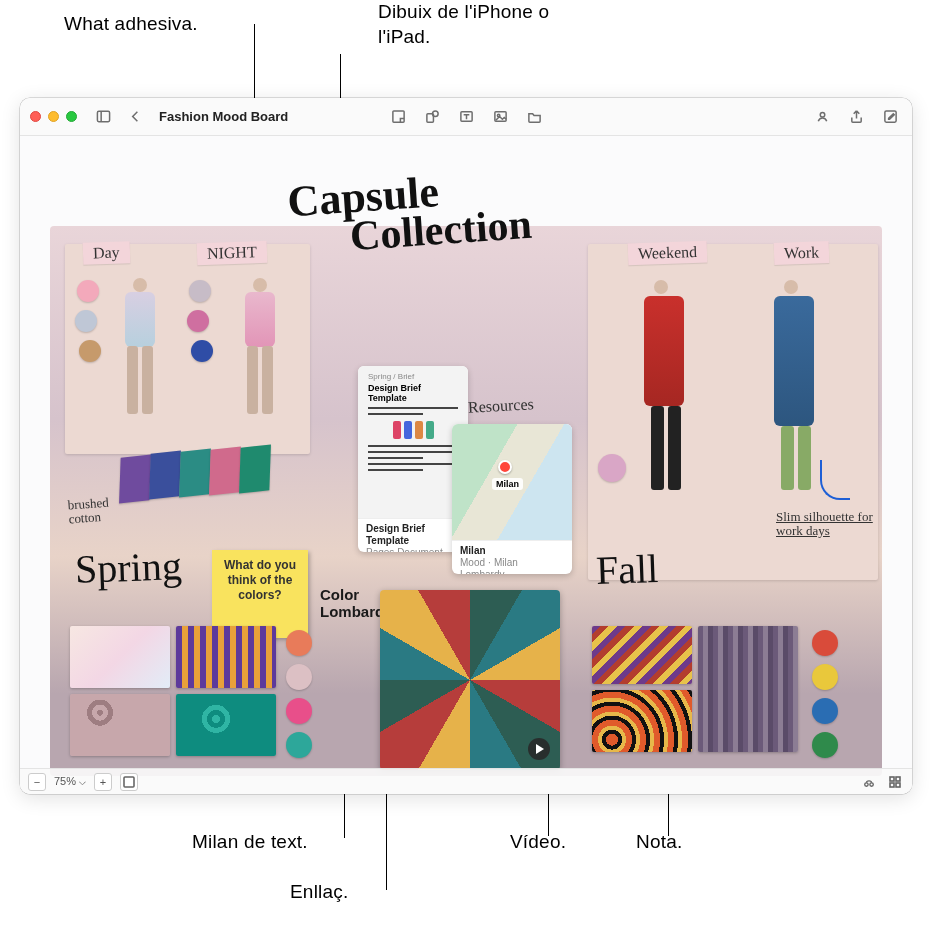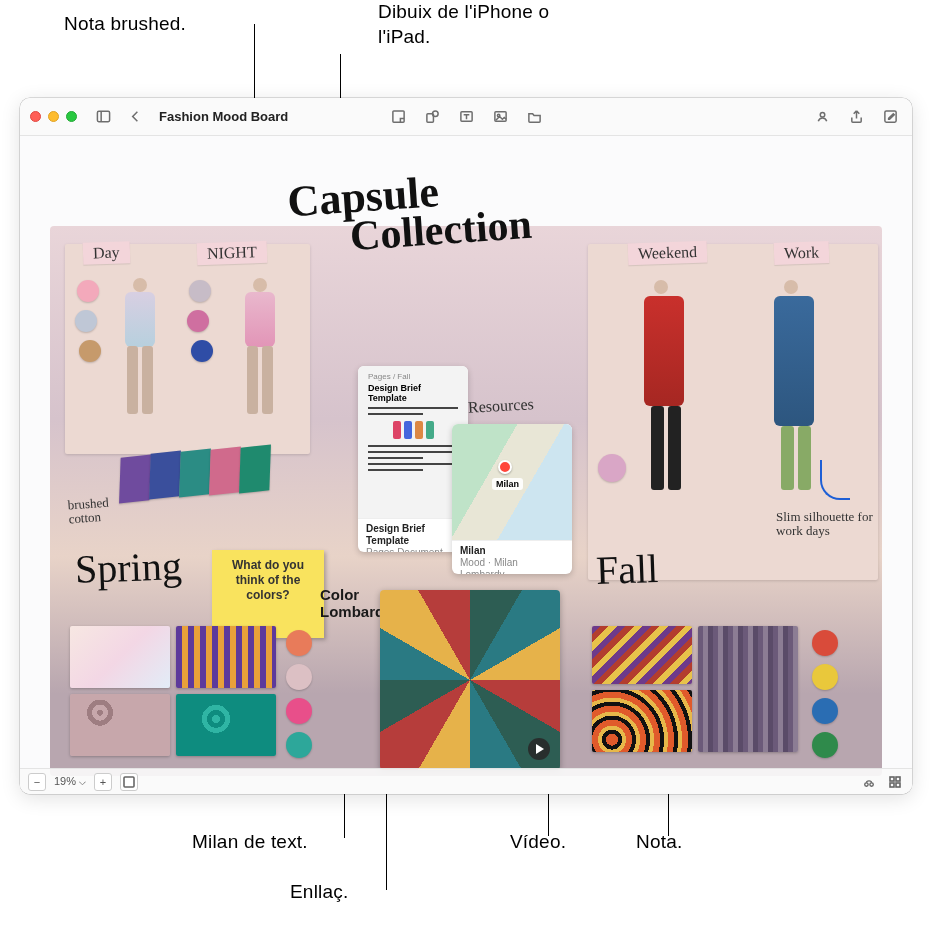"Nota brushed." div.callout { text: Nota brushed -> What adhesiva }
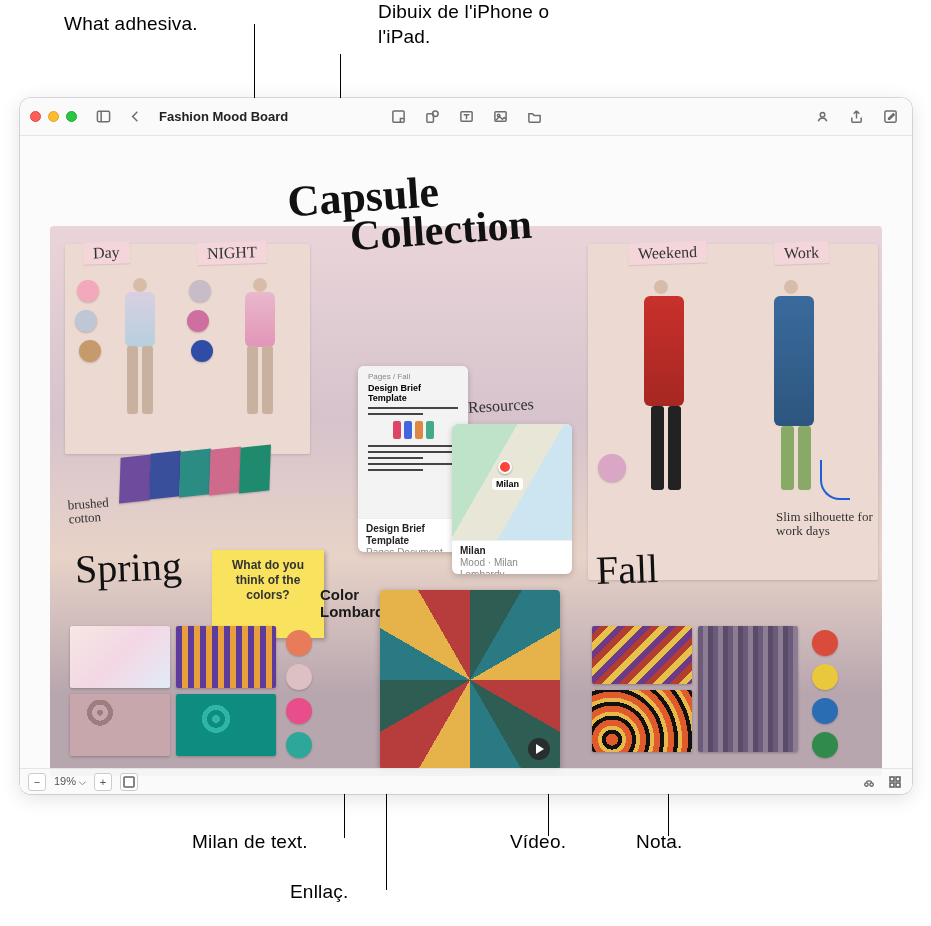"Pages / Fall" div { text: Pages / Fall -> Spring / Brief }
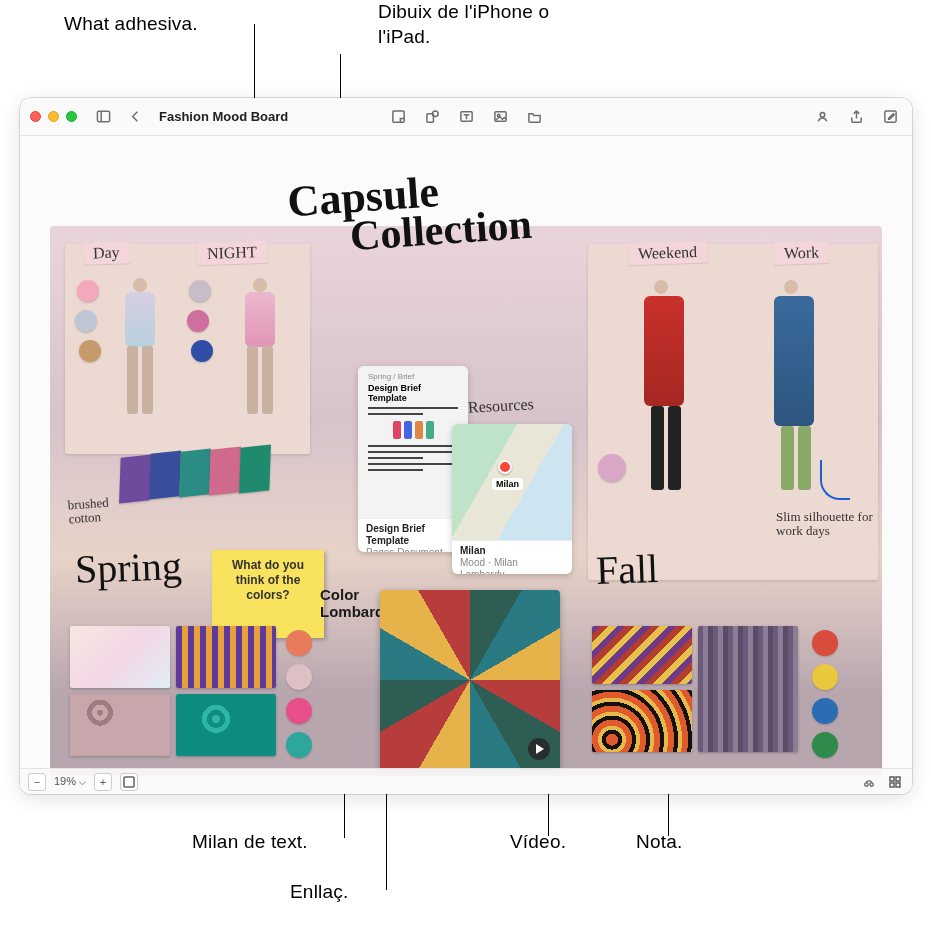"Slim silhouette for work days" div.handnote { text-decoration: none -> underline }
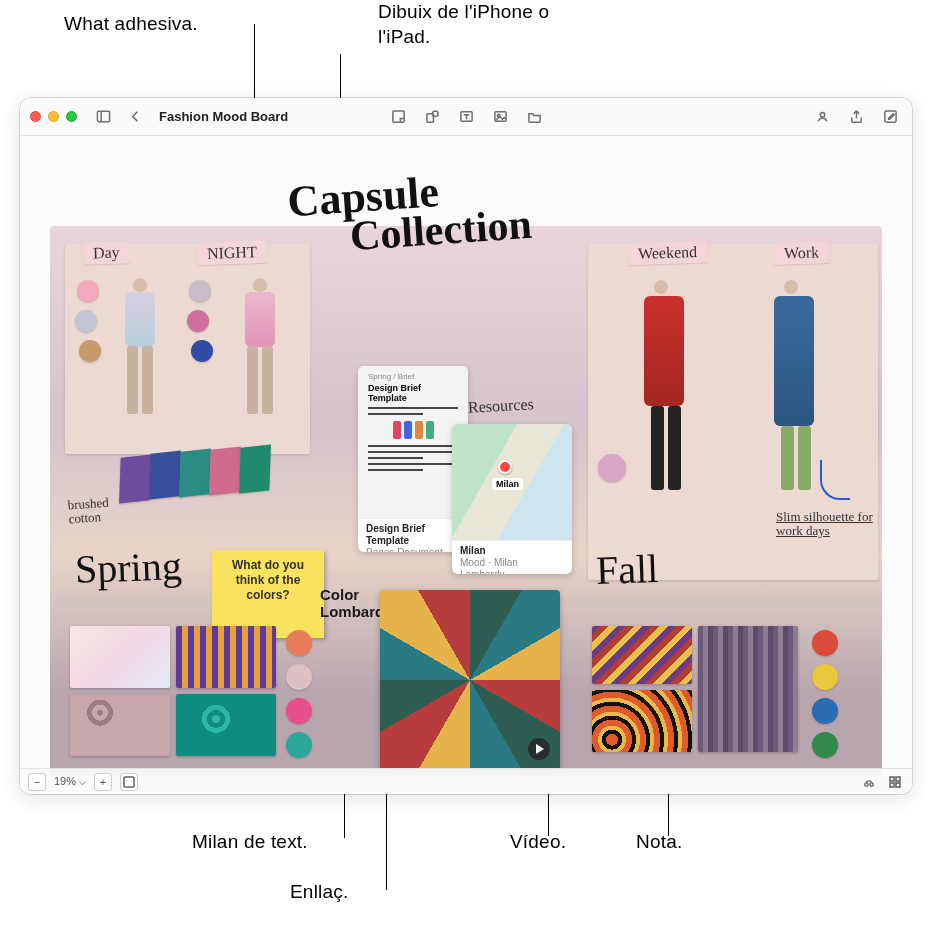"What do you think of" .sticky { width: 112px -> 96px }
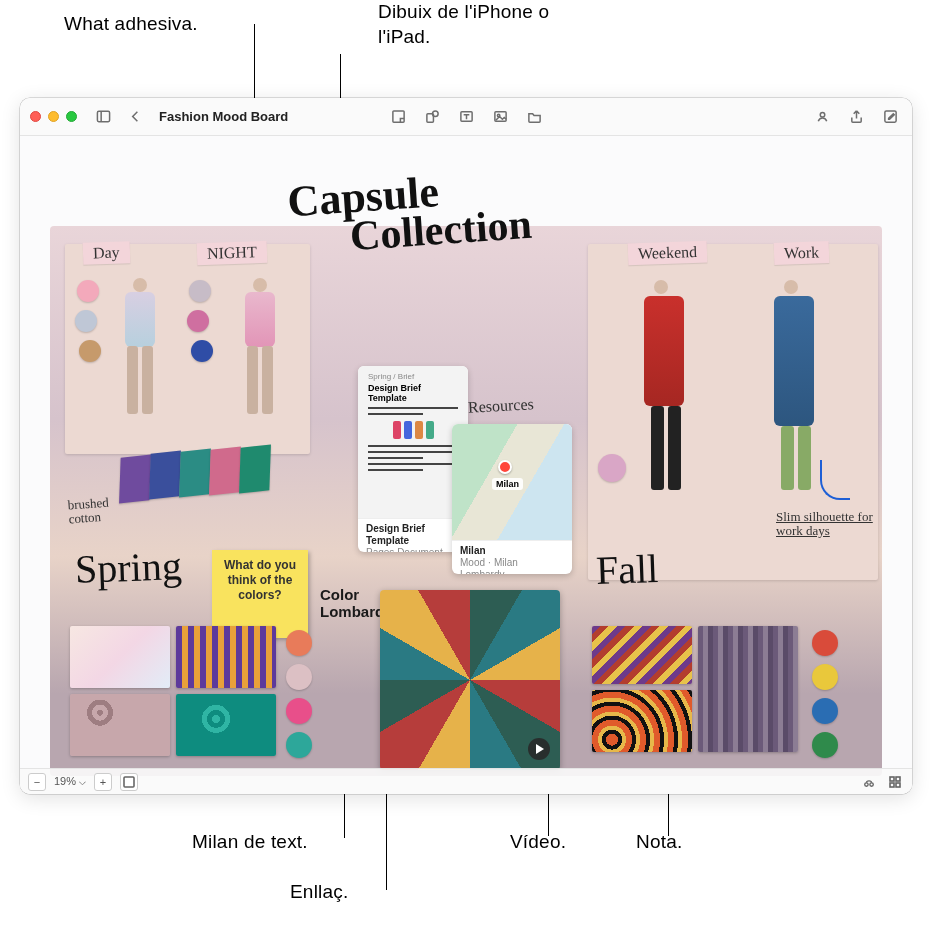"19%" span { text: 19% -> 75% }
